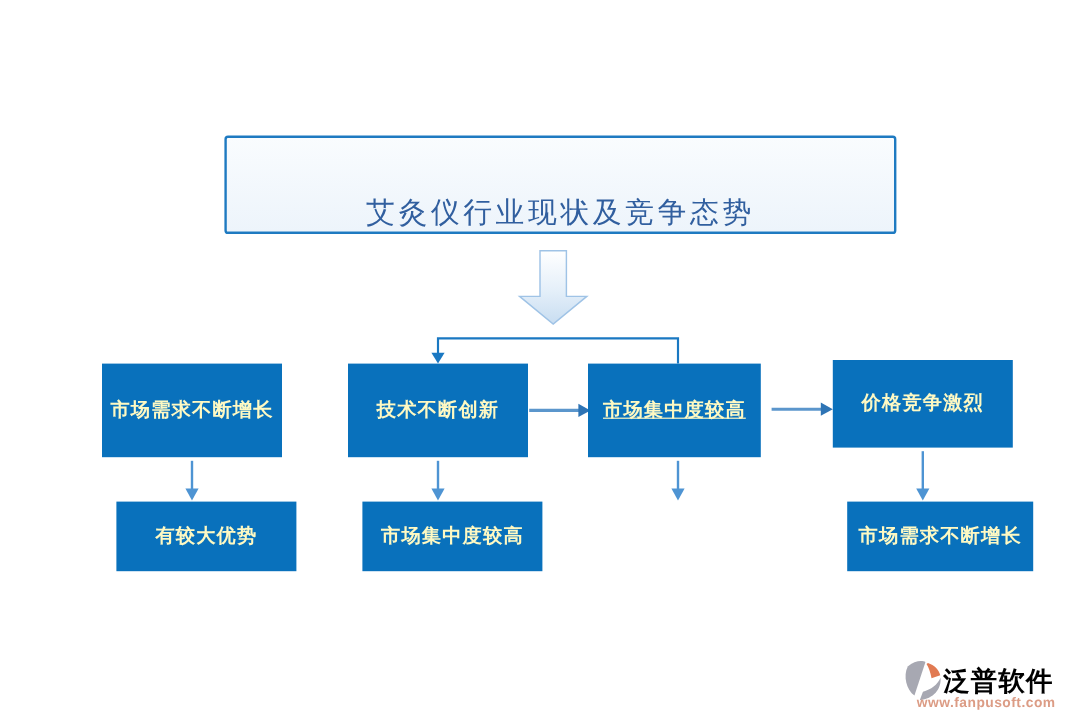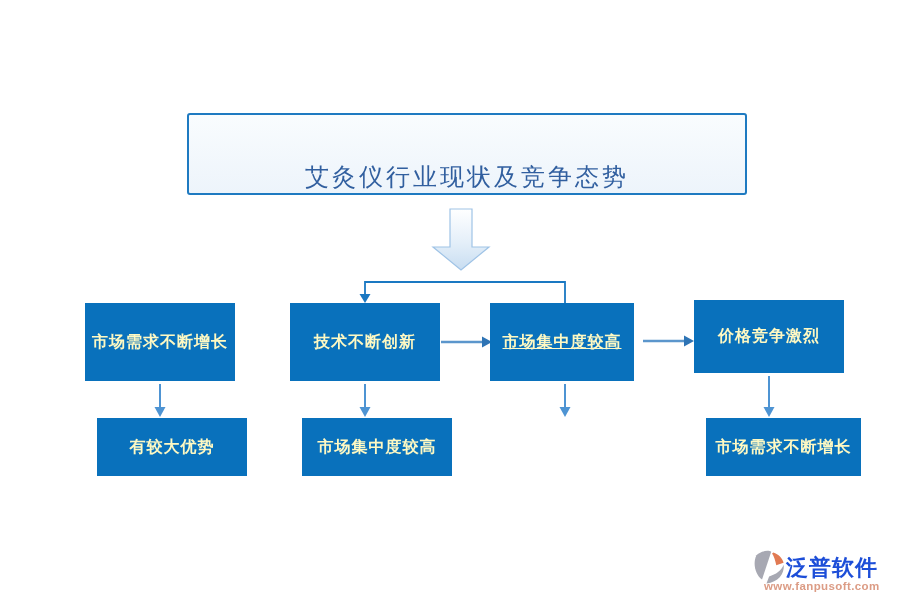"泛普软件" .wm-brand { color: #1d4ed8 -> #000000 }
